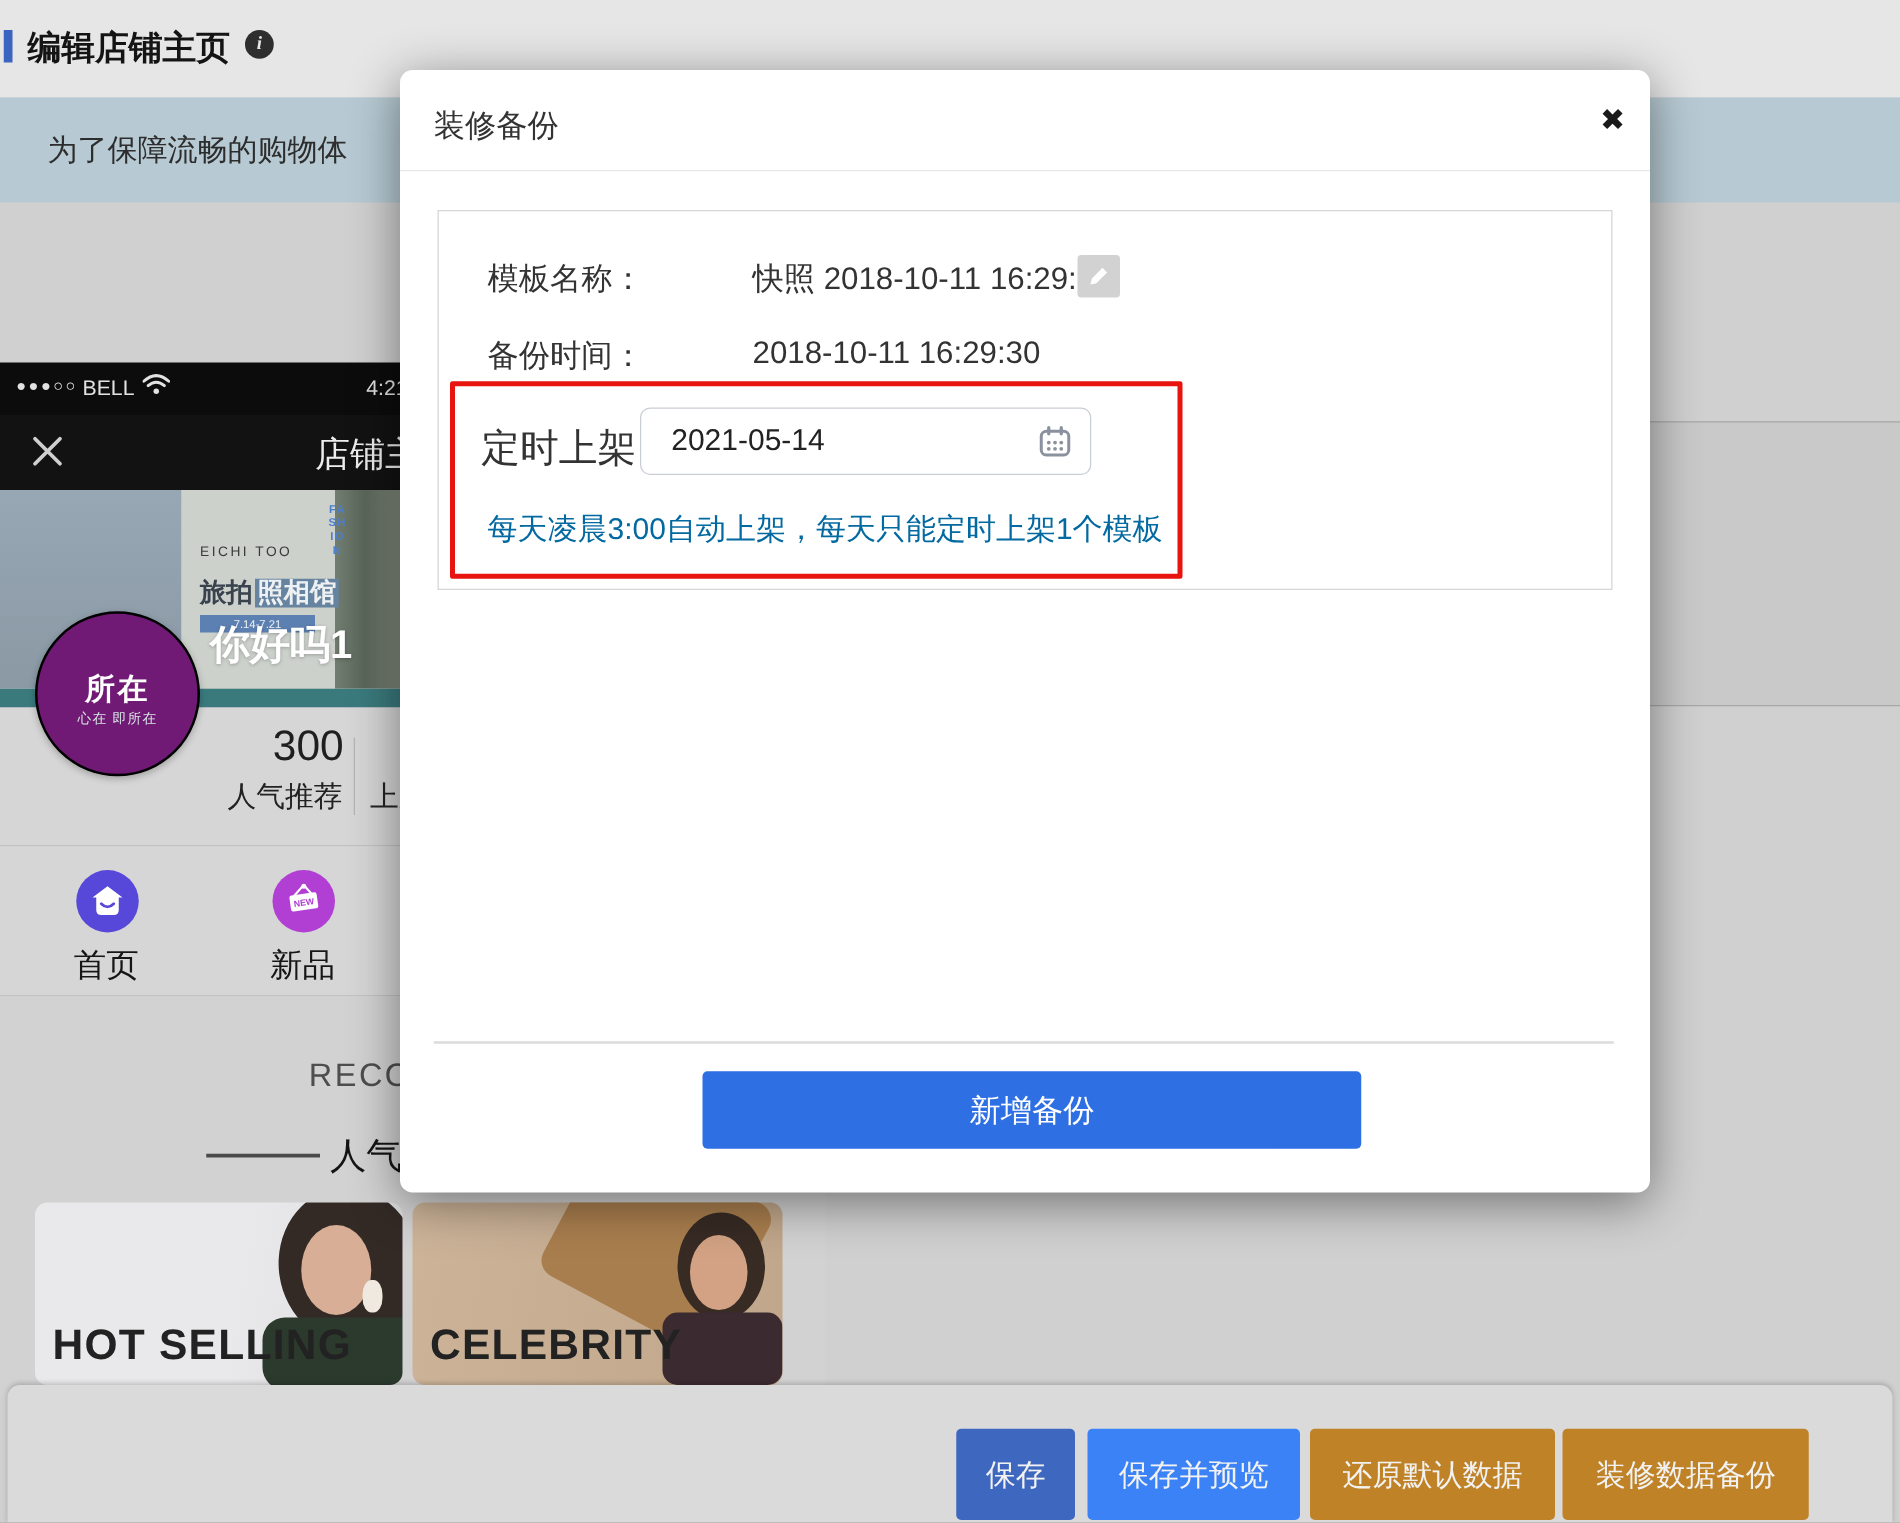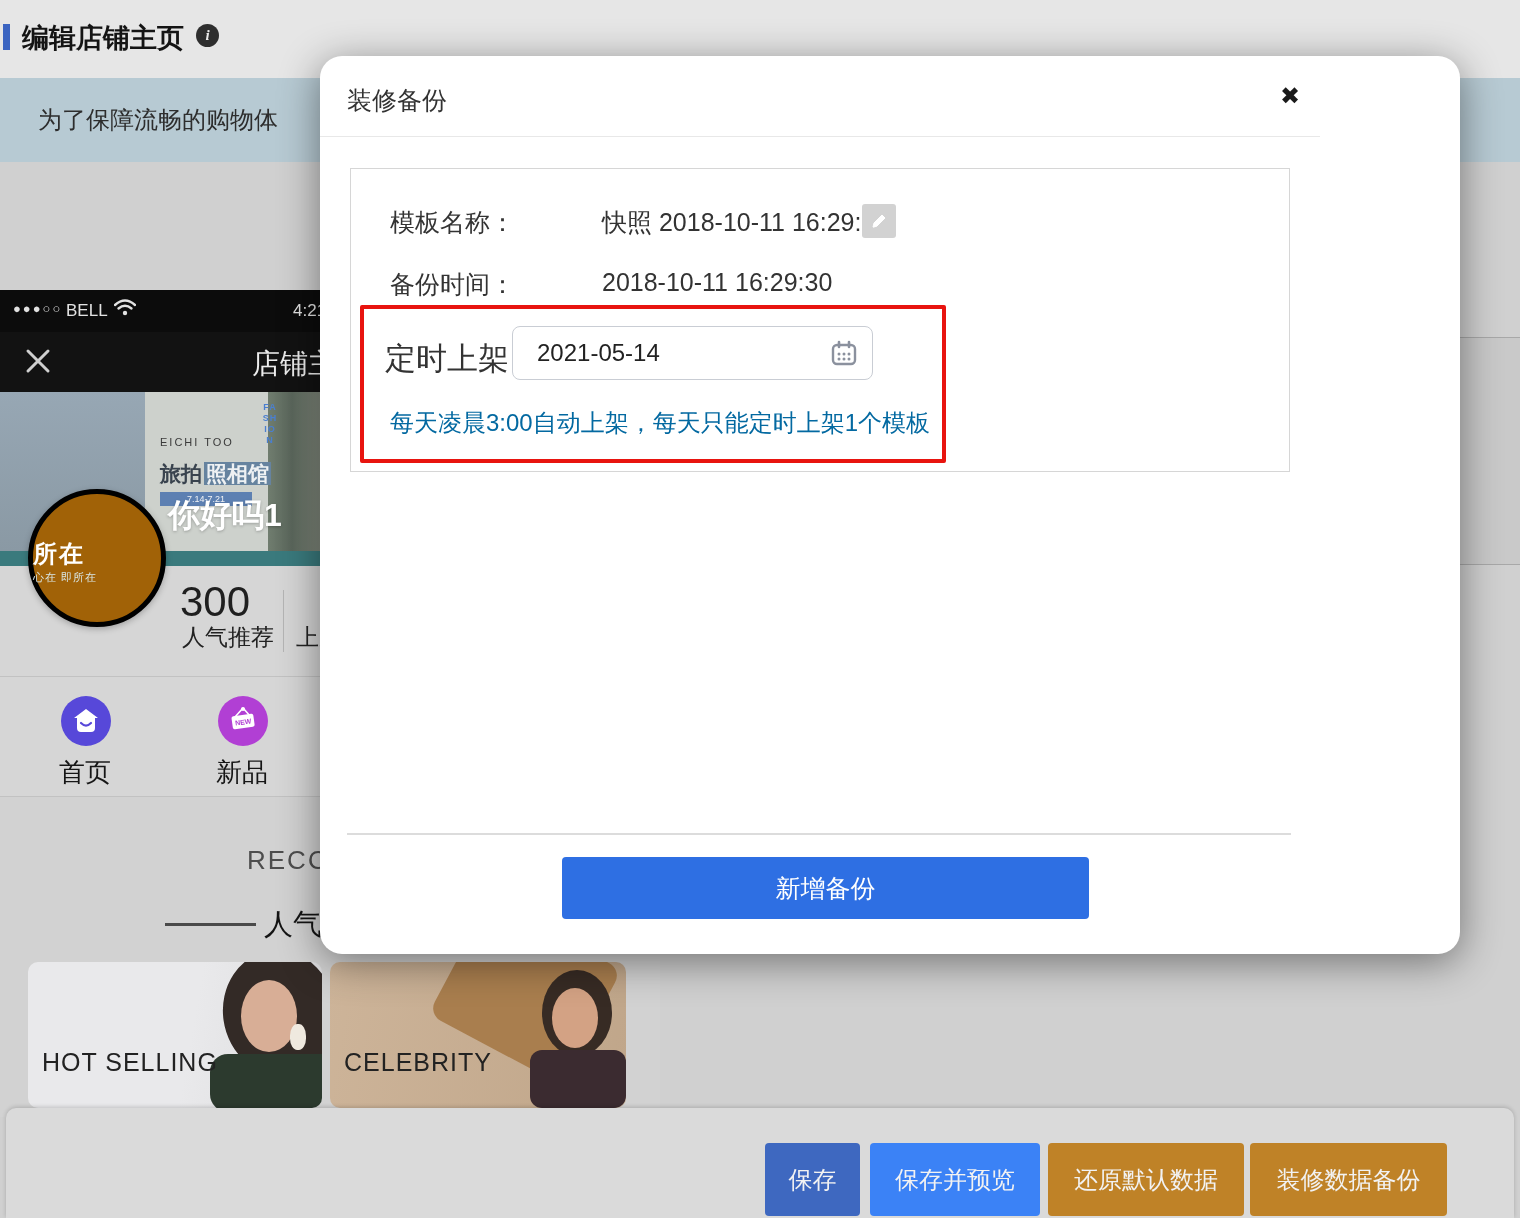"装修备份" .modal { border-radius: 22px -> 10px; width: 1140px -> 1000px }
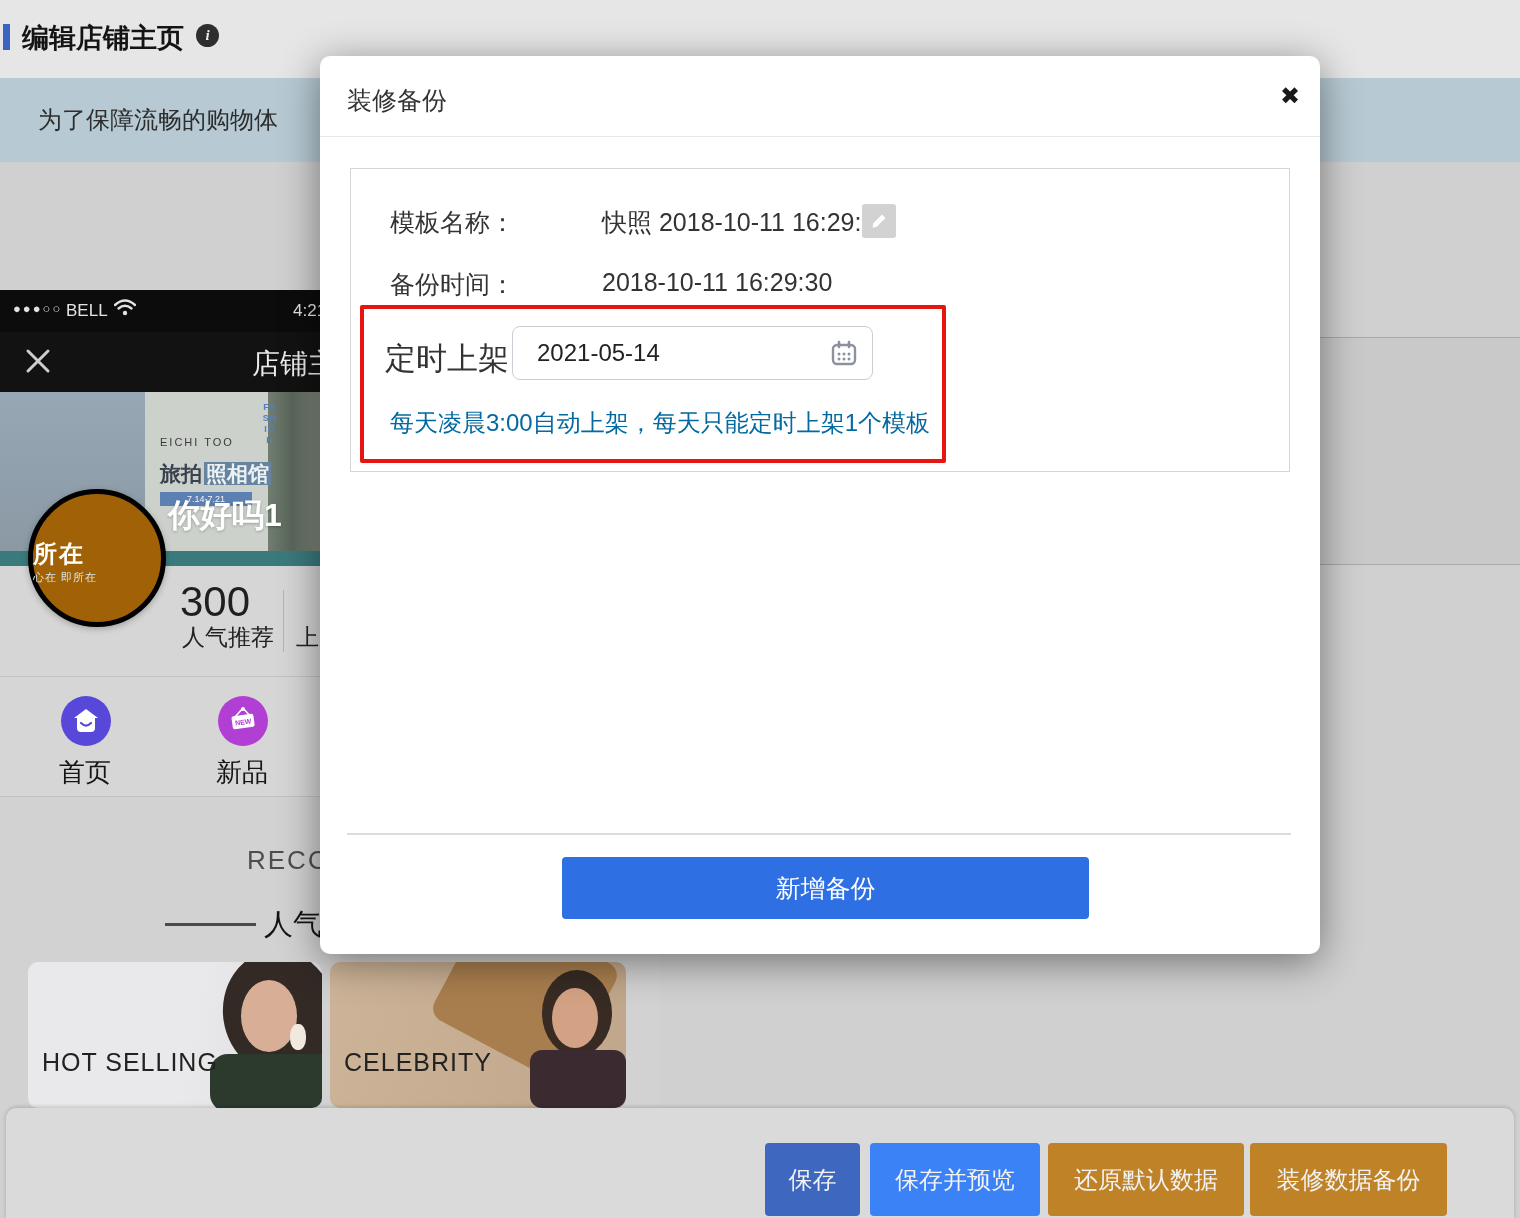"所在" .shop-logo { background: #a16207 -> #701a75; border: 5px solid #000000 -> 2px solid #000000; text-align: none -> center }
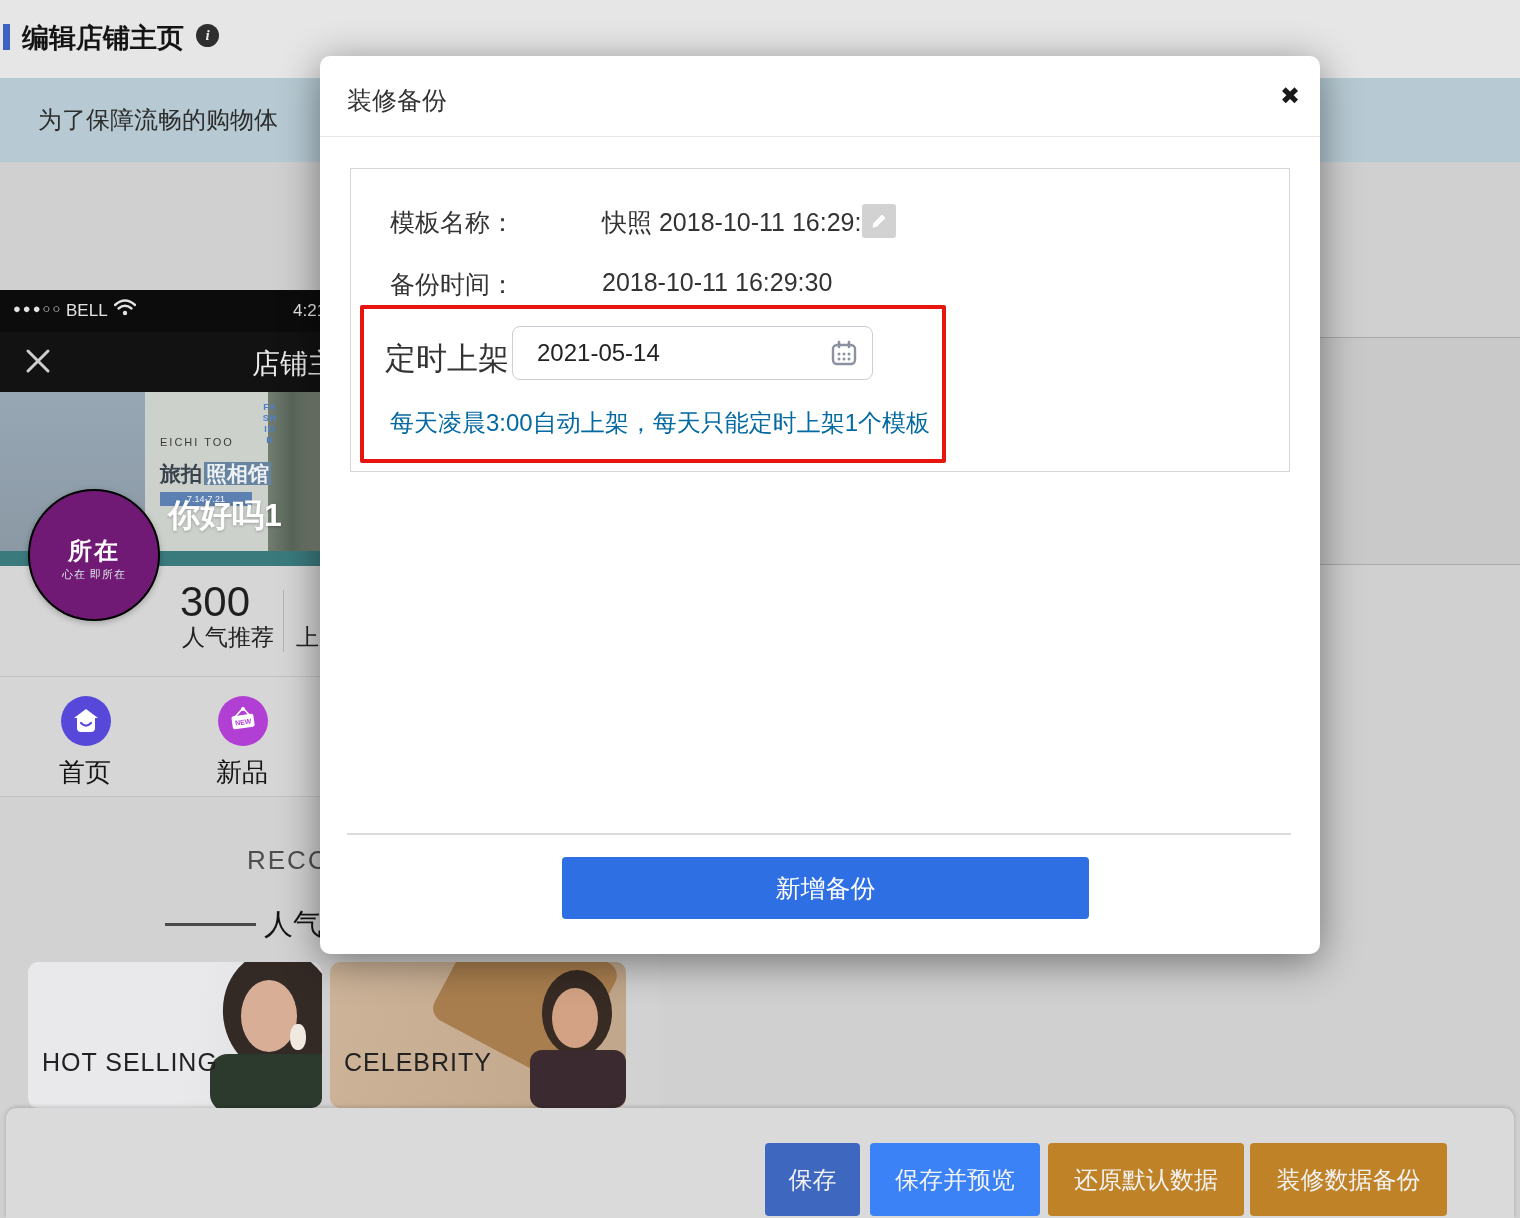"300" .stats-count { font-size: 42px -> 34px; text-align: left -> right }
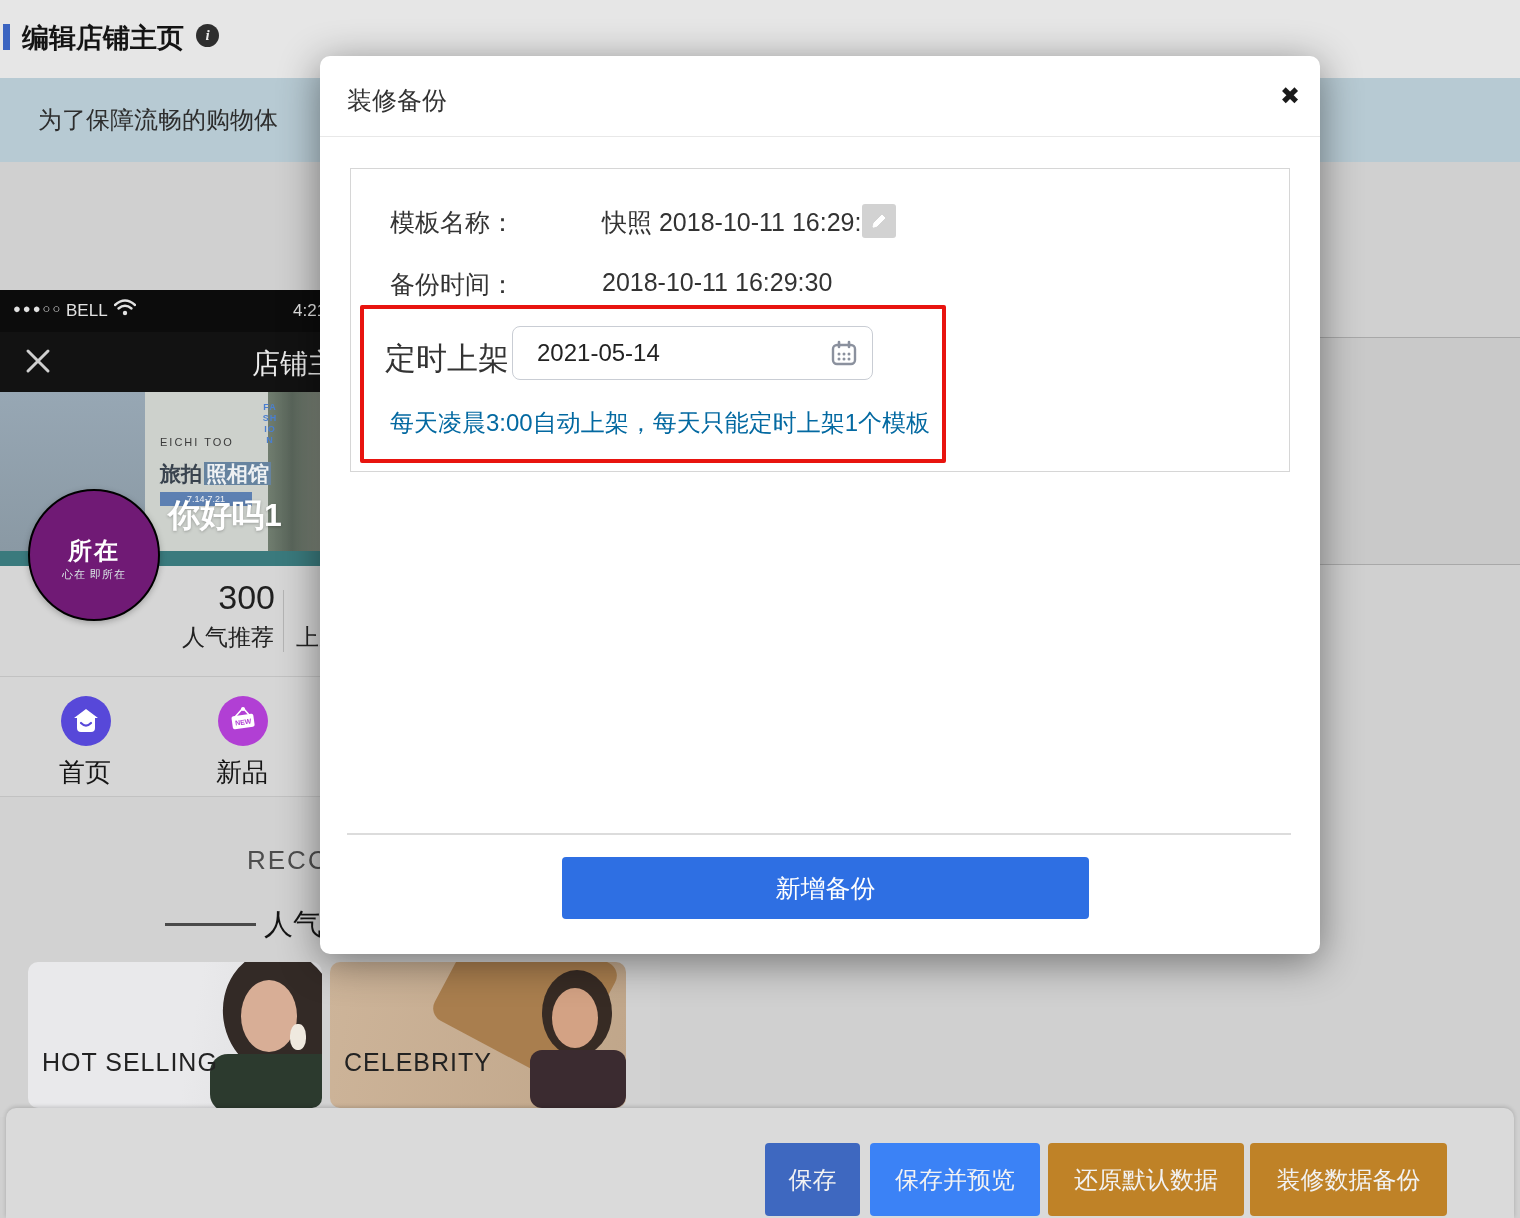"HOT SELLING" .card-label { bottom: 31px -> 12px; font-size: 25px -> 34px; font-weight: normal -> bold }
